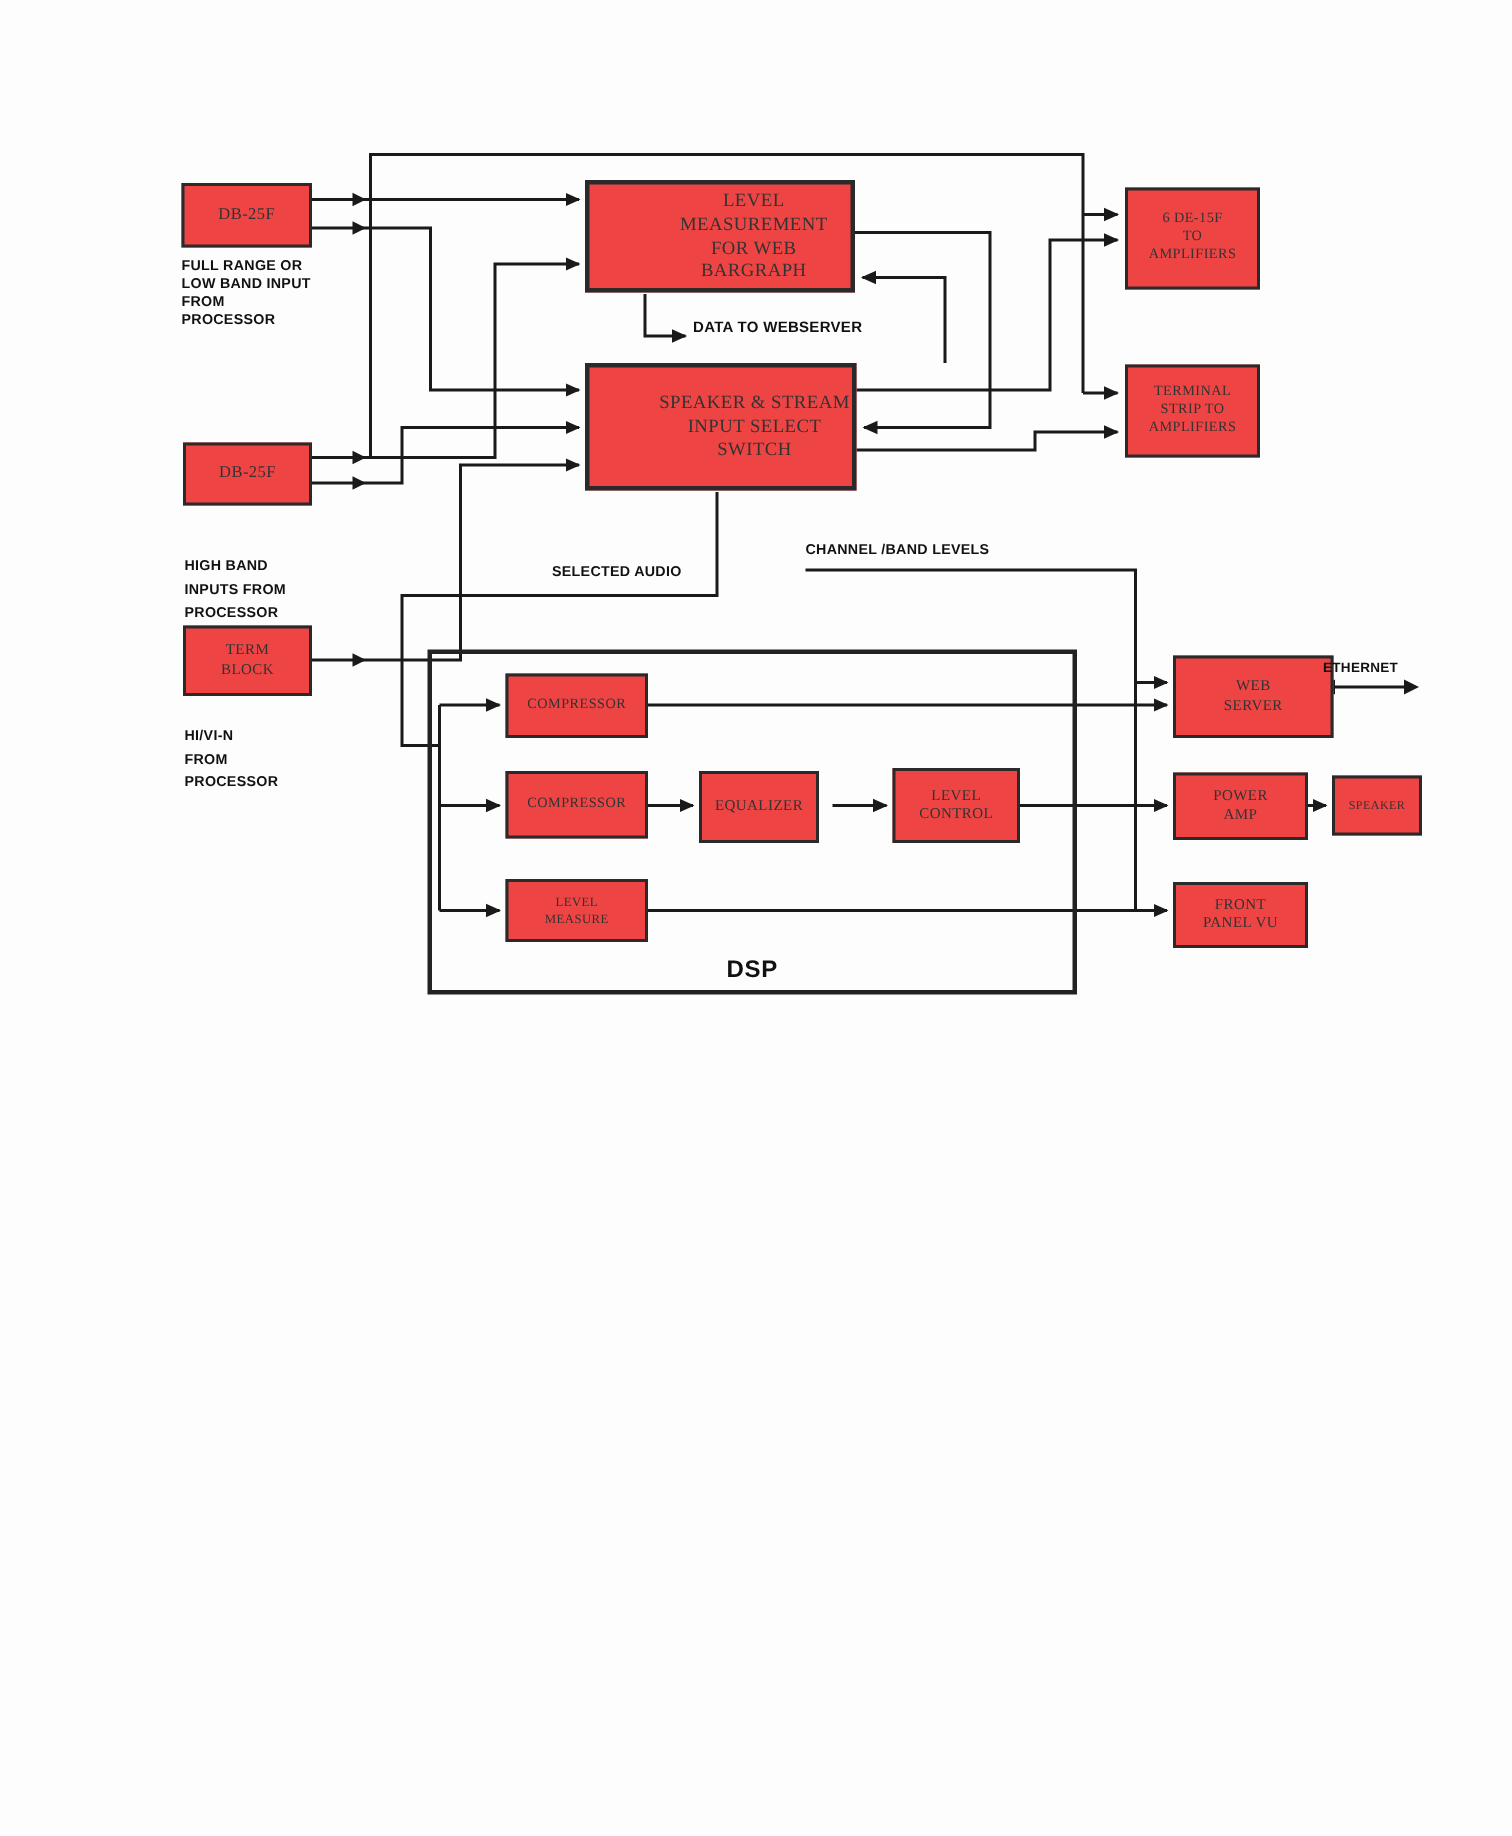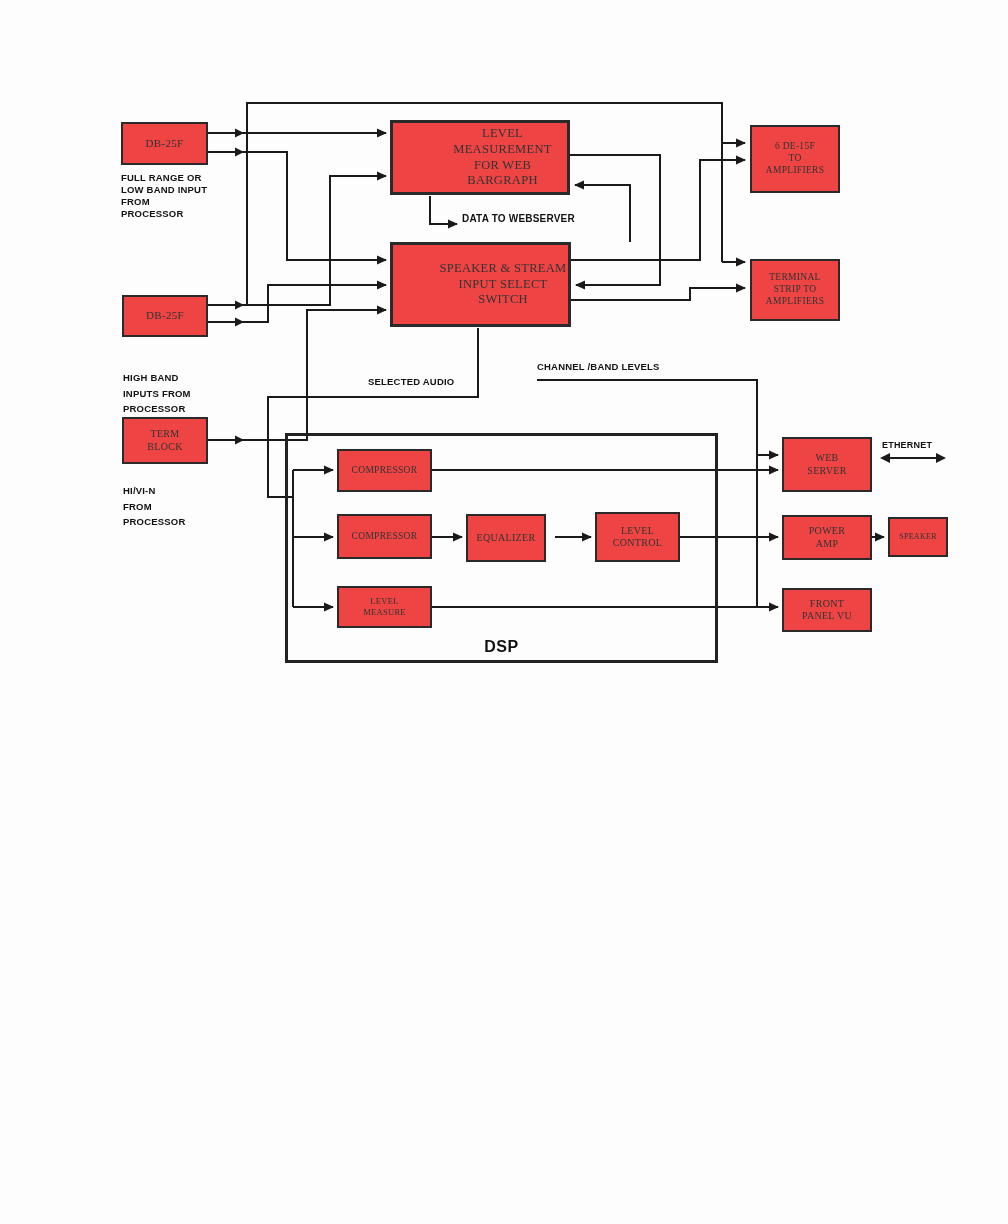"TERMINAL" #termstrip { margin-top: 16px -> none }
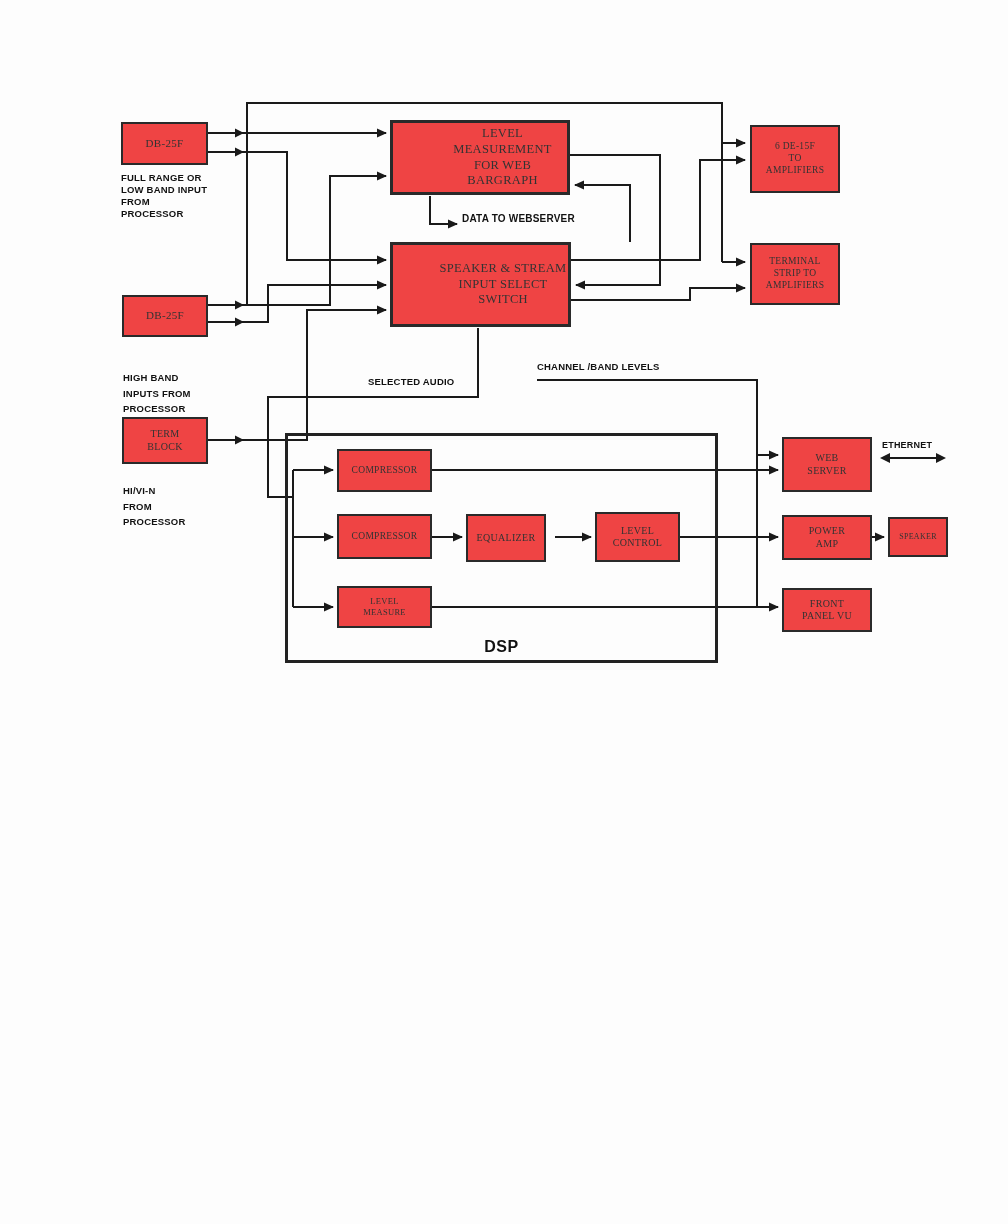"WEB" #webserver { width: 90px -> 107px }
